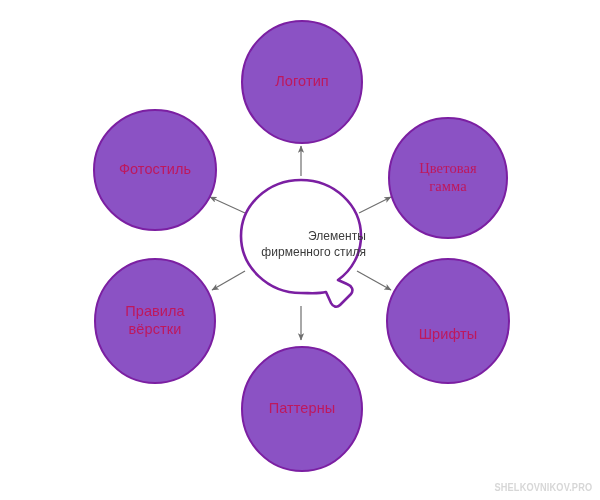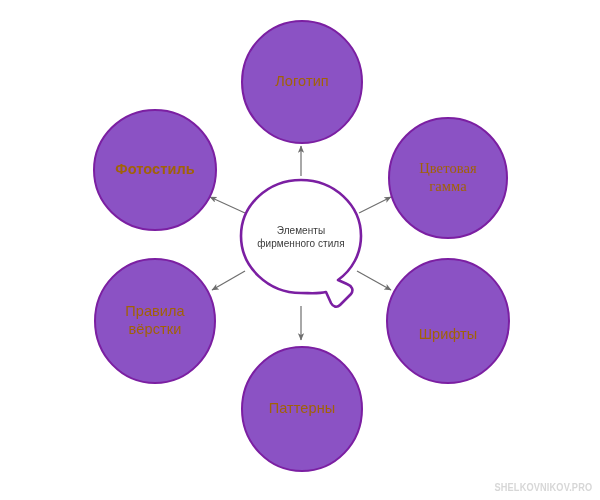"Логотип" .node-label { color: #a16207 -> #be185d }
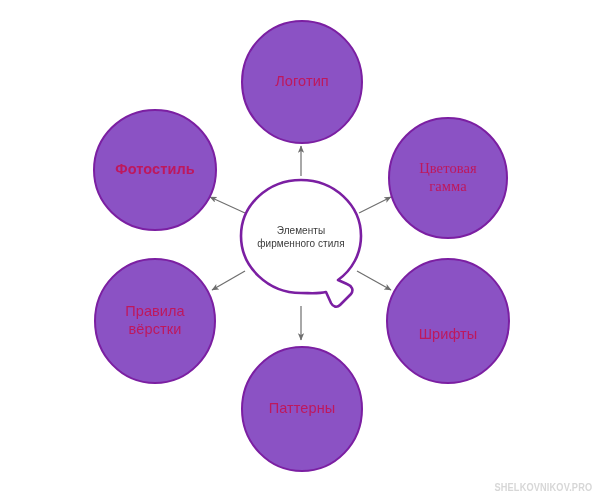"Фотостиль" div.node-label { font-weight: bold -> none }
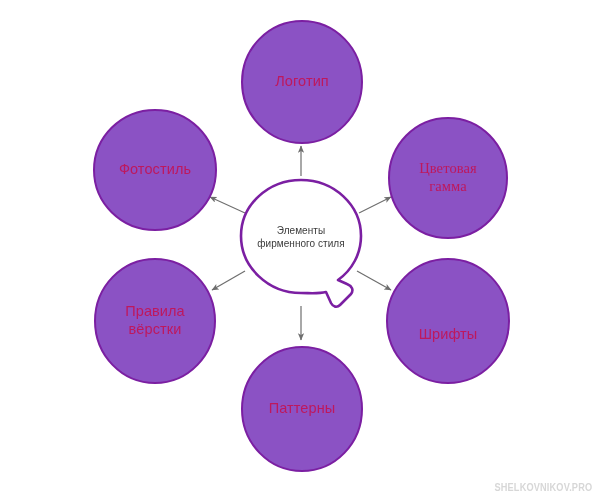"Элементы" .center-label { font-size: 10px -> 12px; margin-top: none -> 8px; text-align: center -> right }
